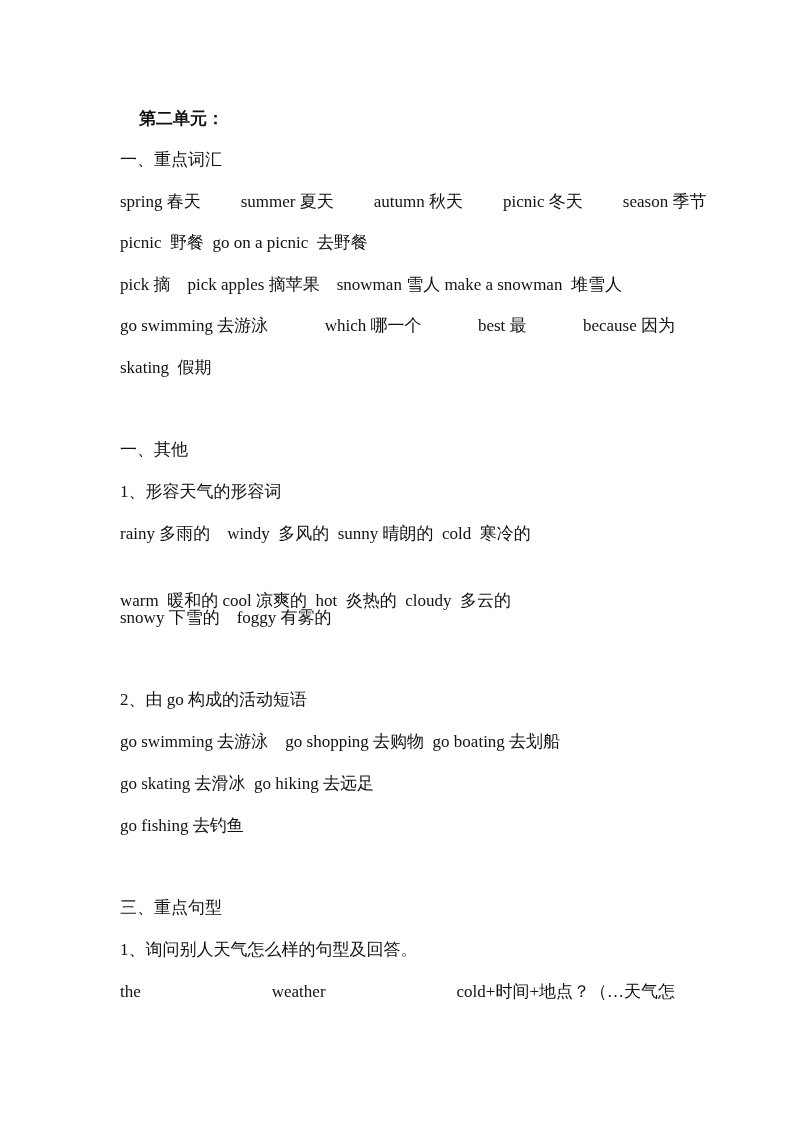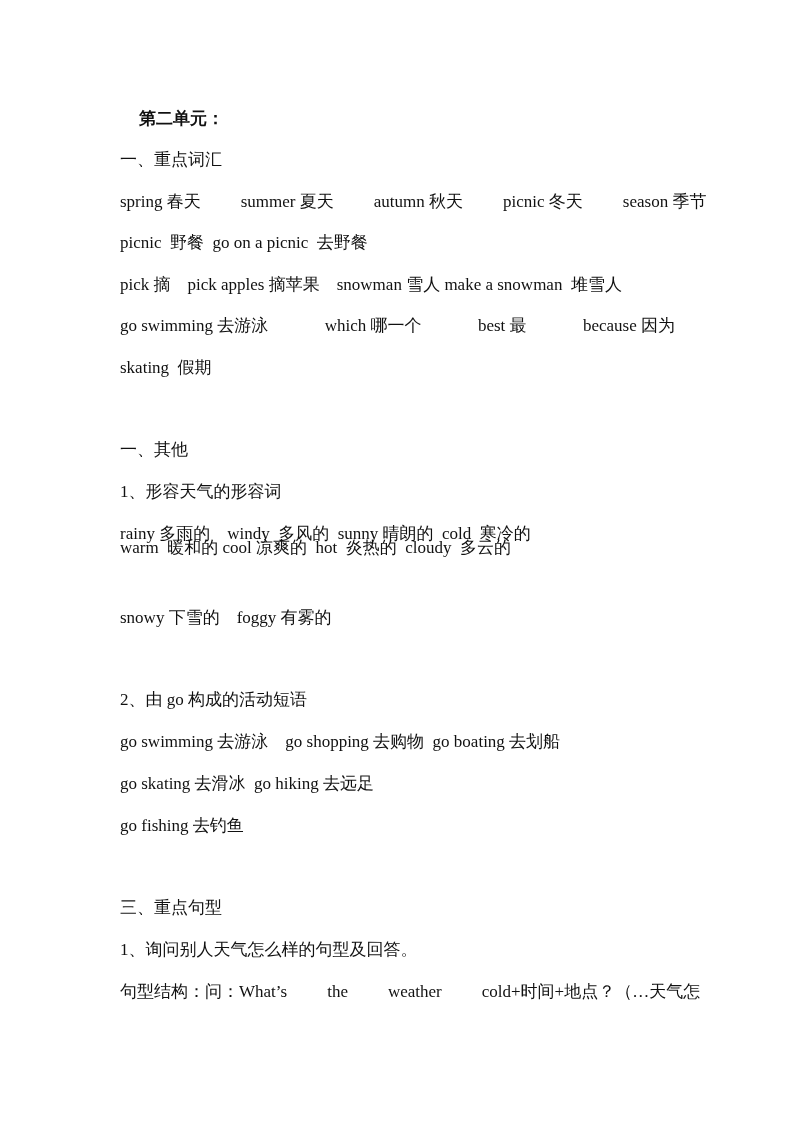"warm 暖和的 cool 凉爽的 hot" div.line { top: 537px -> 590px }
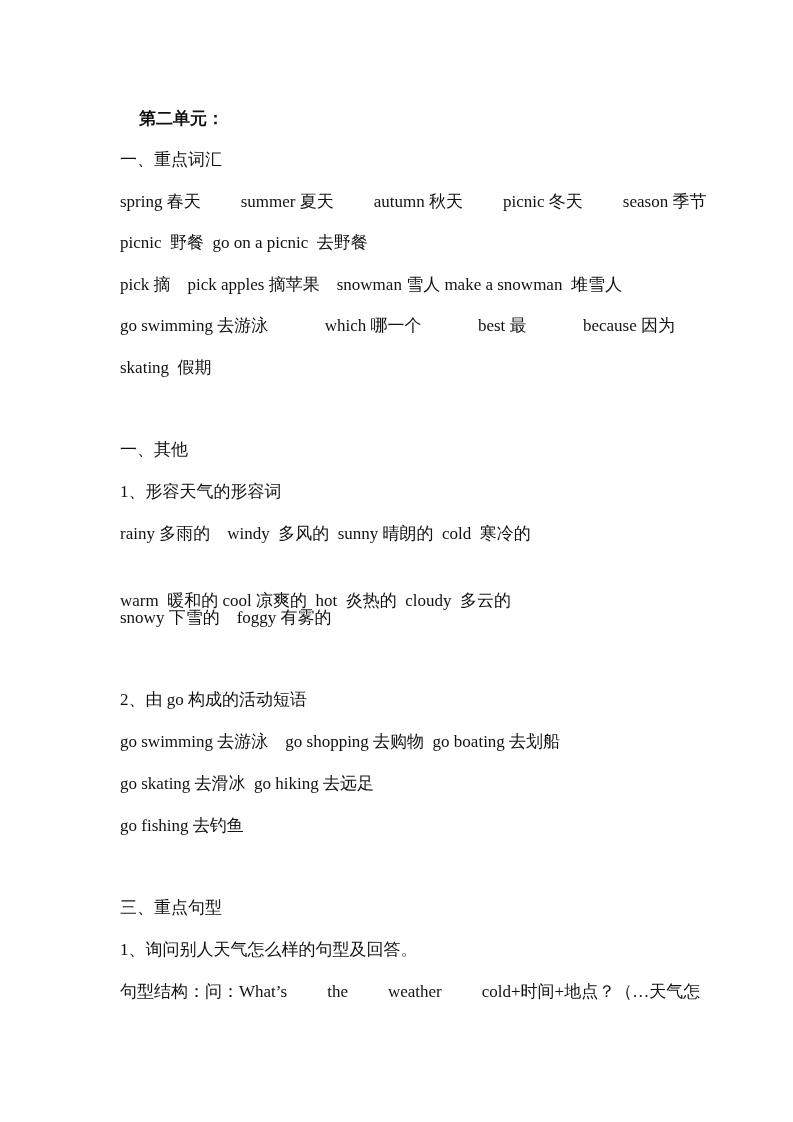"句型结构：问：What’s" span { html: <span>句型结构：问：What’s</span> -> none }
